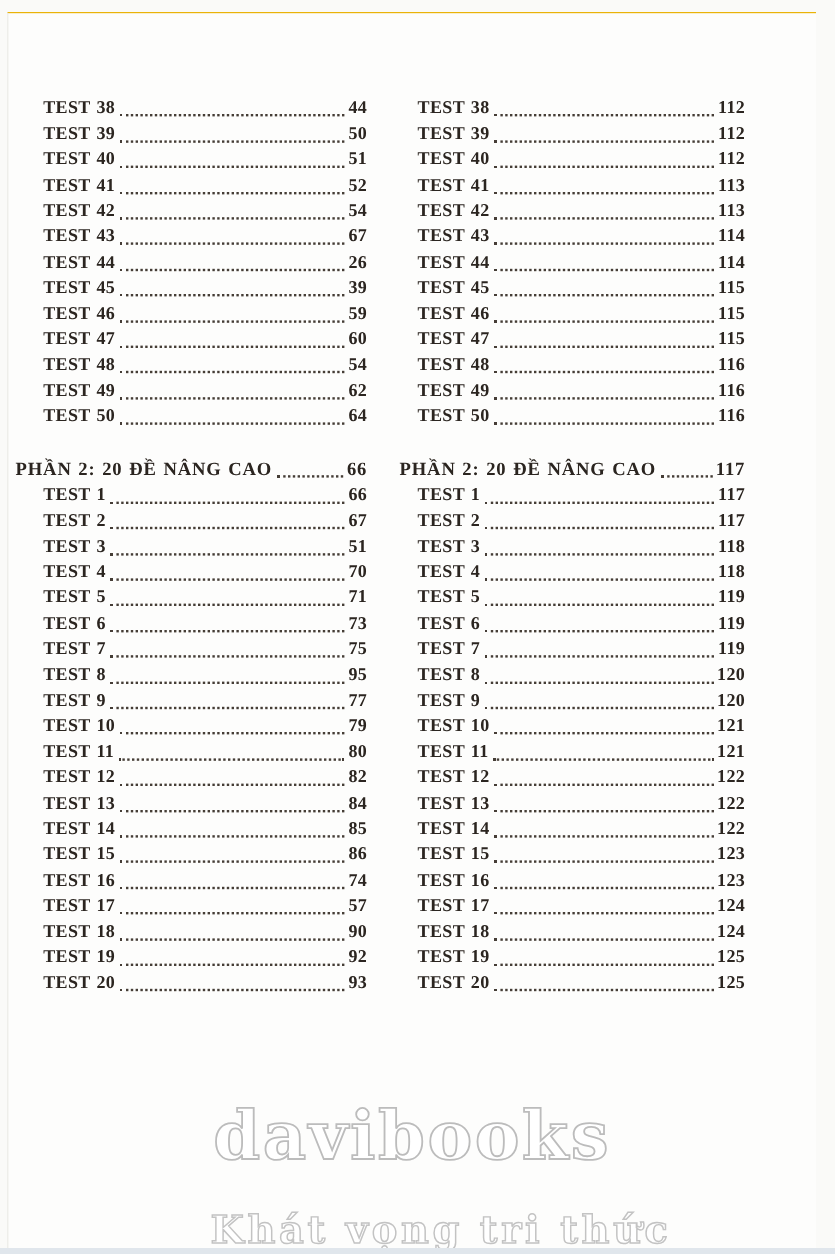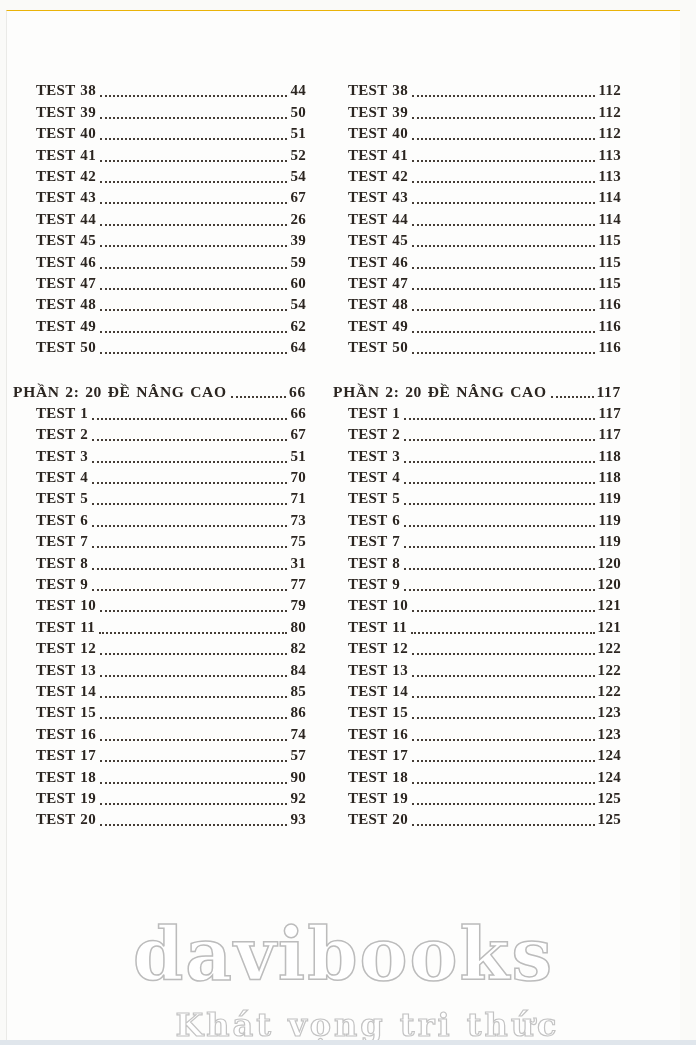"31" span.page-num { text: 31 -> 95 }
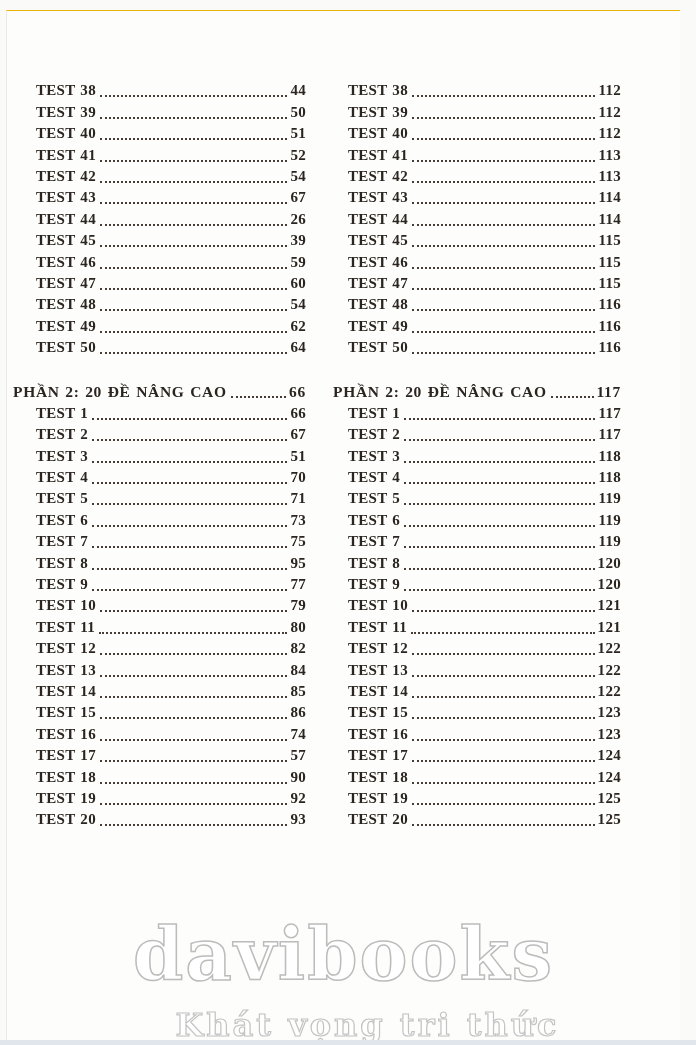"davibooks" .wm-brand { font-size: 72px -> 56px }
